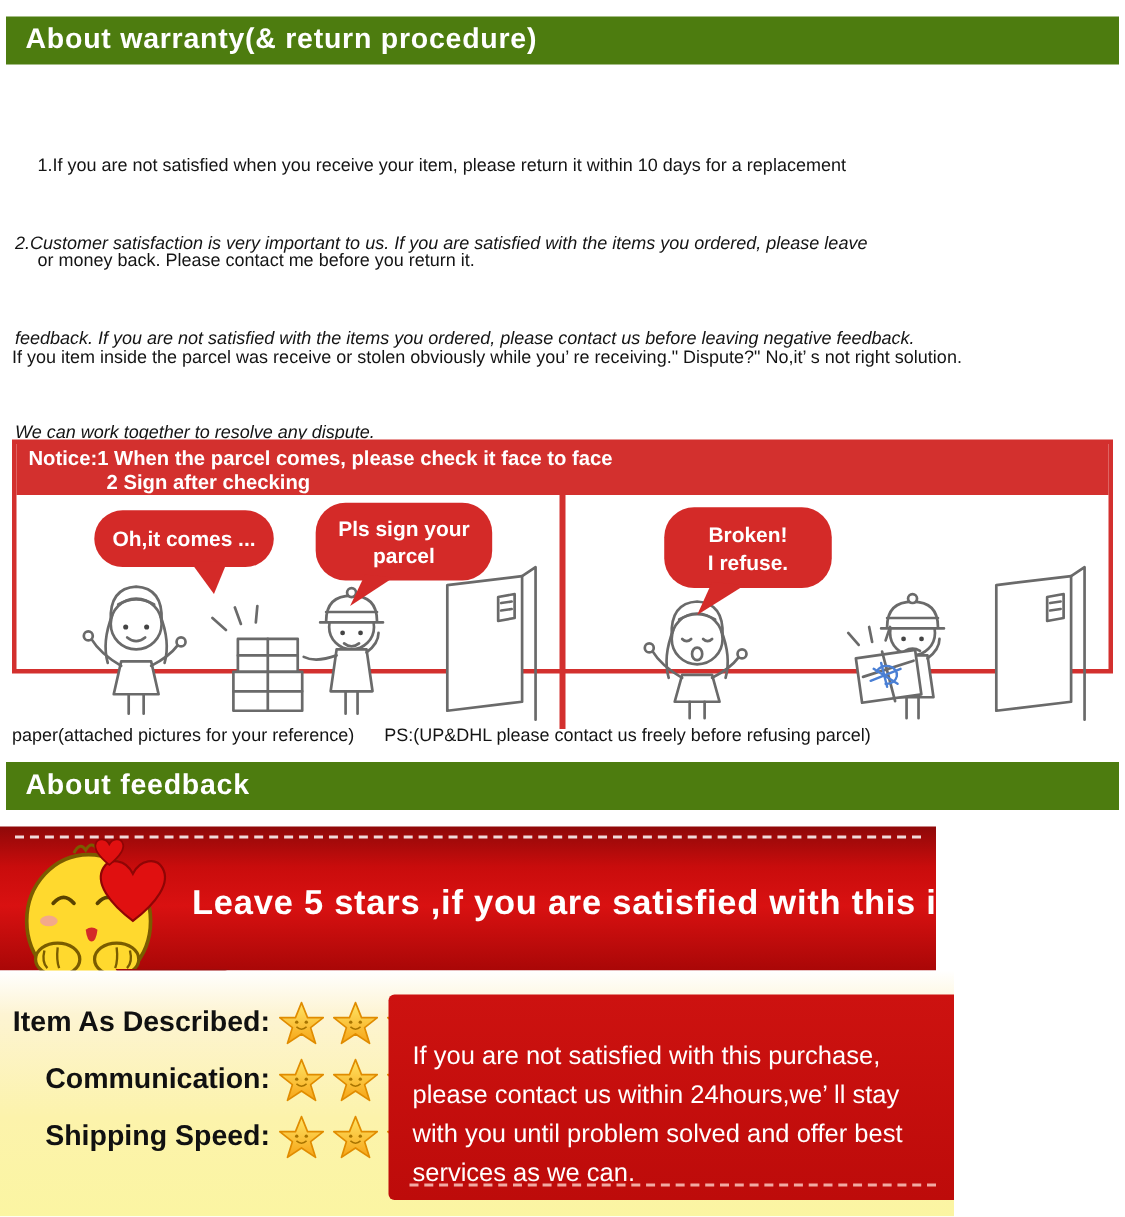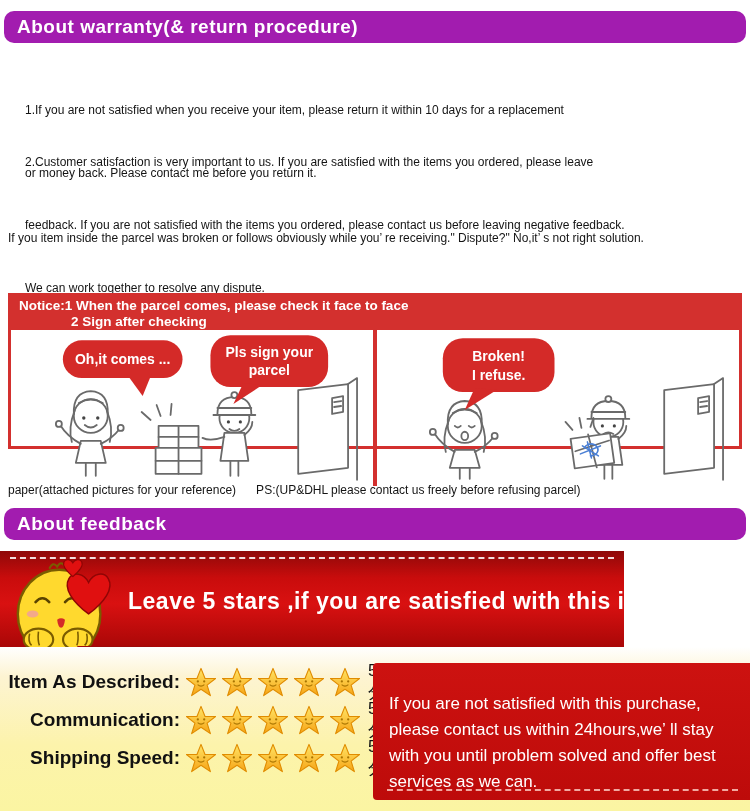"About warranty(& return procedure)" .bar { background: #a21caf -> #4d7c0f; border-radius: 10px -> none }
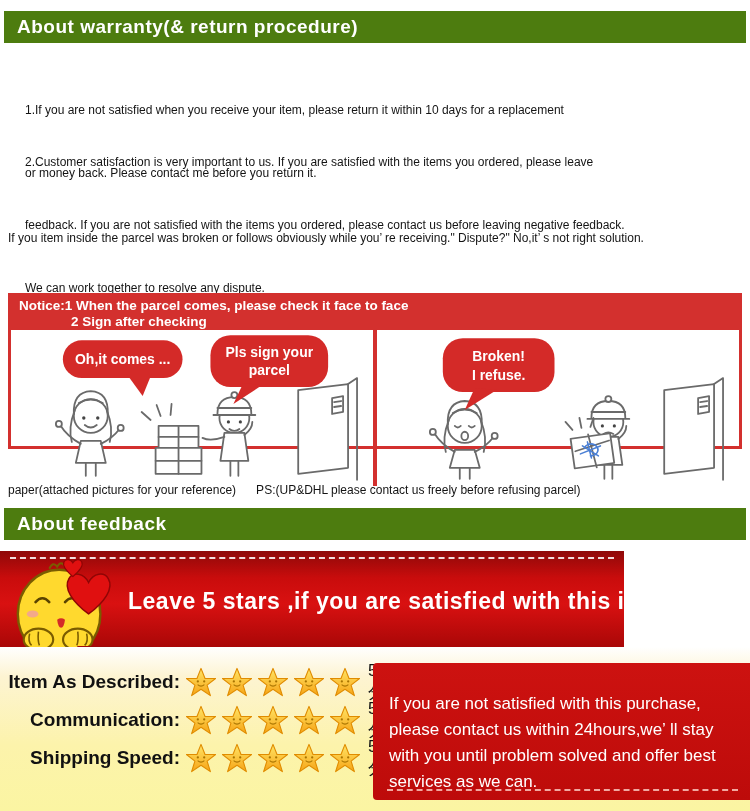"2.Customer satisfaction is very" .warranty-p2 { font-style: none -> italic; left: 25px -> 10px }
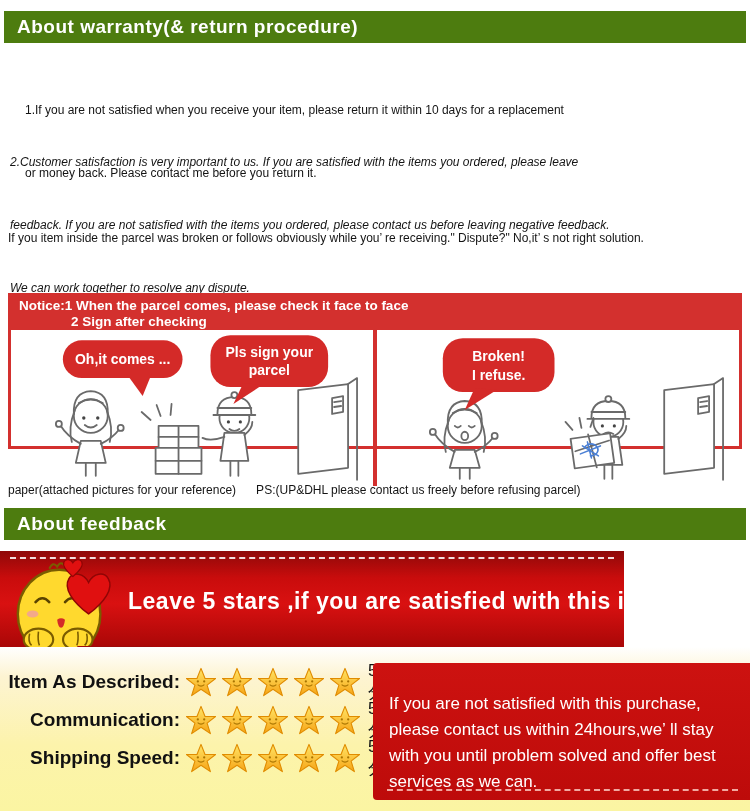"If you item inside the" div { text: broken or follows -> receive or stolen }
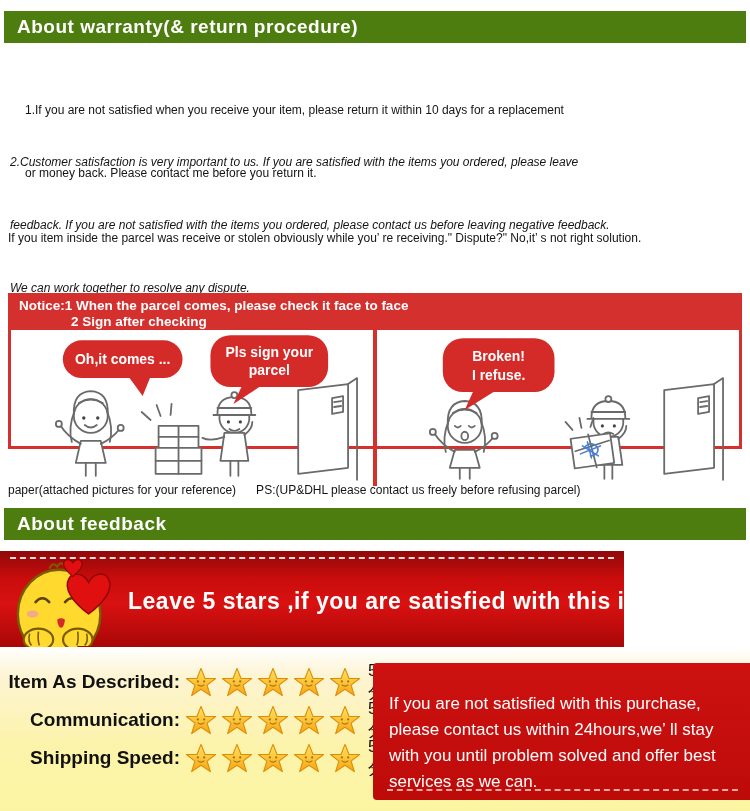"Item As Described:" .cream { width: 750px -> 636px }
